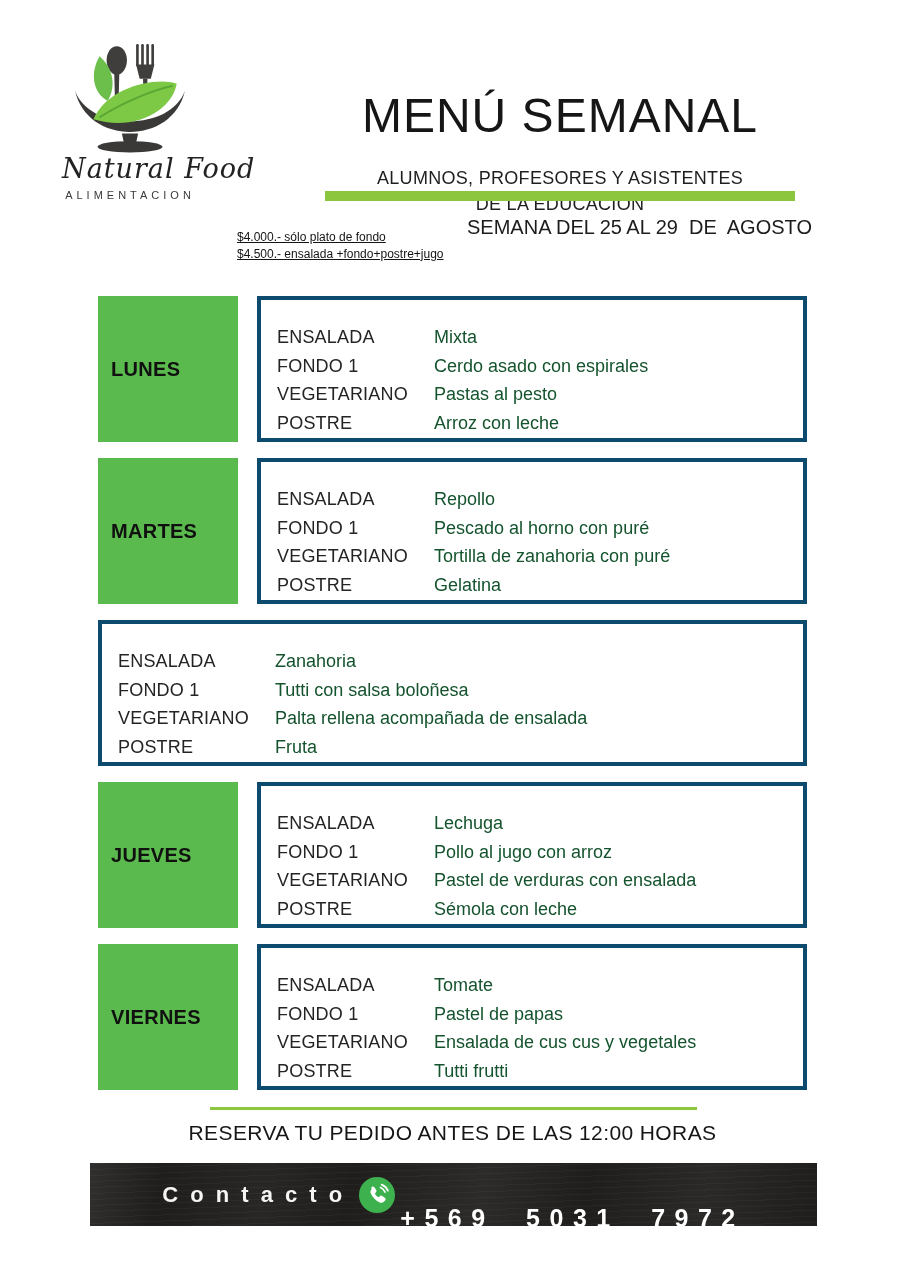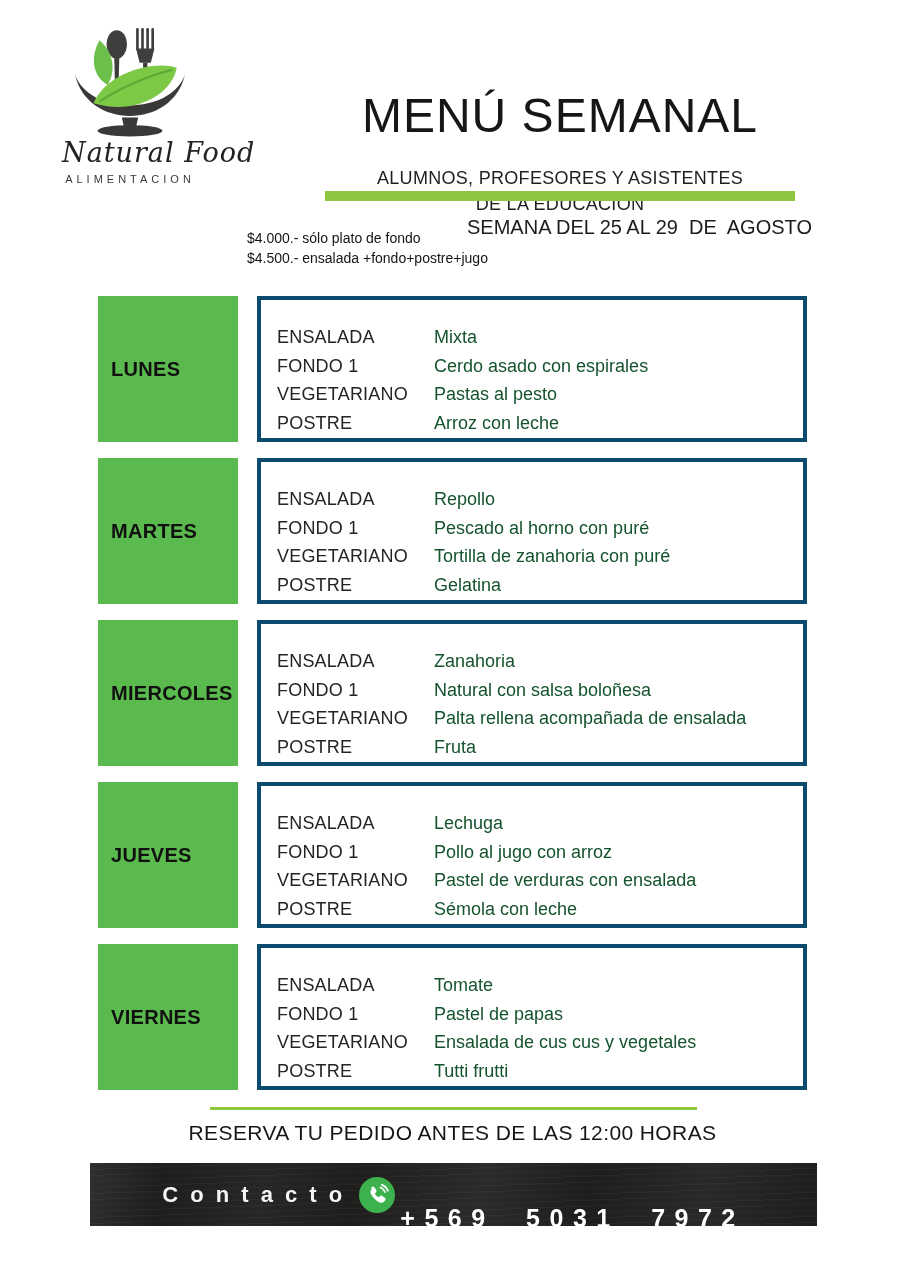"Natural Food" .logo { top: 24px -> 40px }
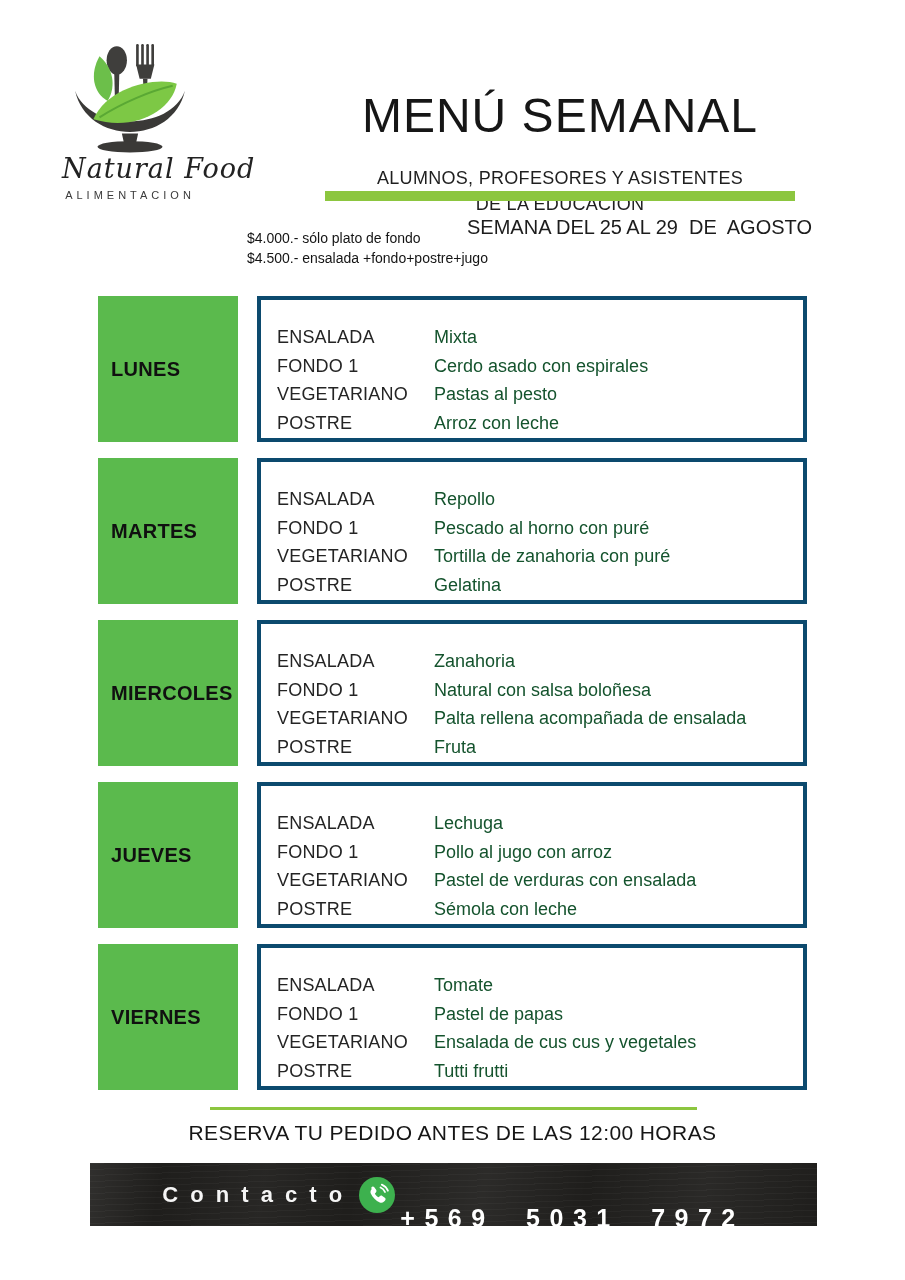"$4.000.- sólo plato de fondo" .prices { font-size: 14px -> 12px; left: 247px -> 237px; text-decoration: none -> underline }
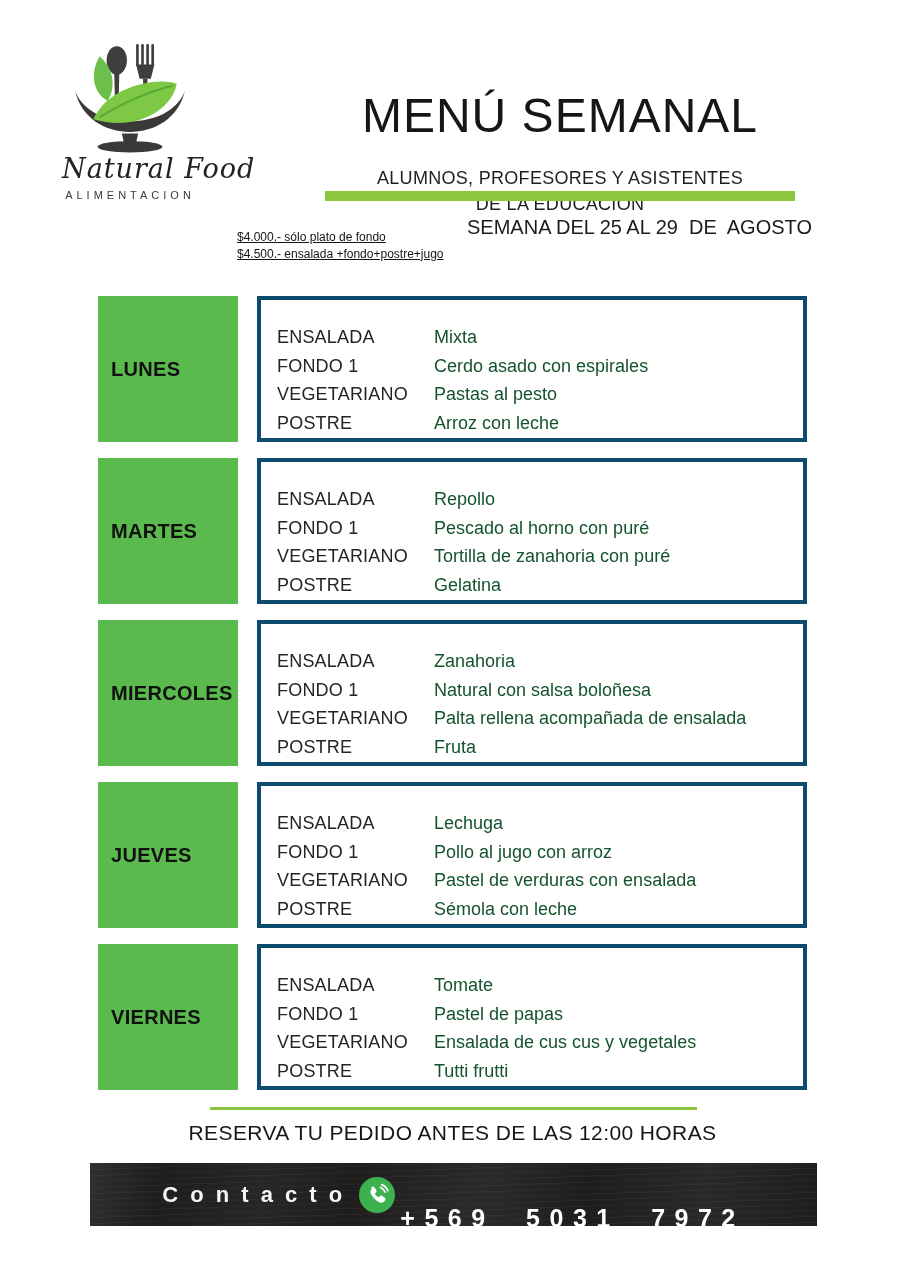"MIERCOLES" div.day-label { html: <div>MIERCOLES</div> -> none }
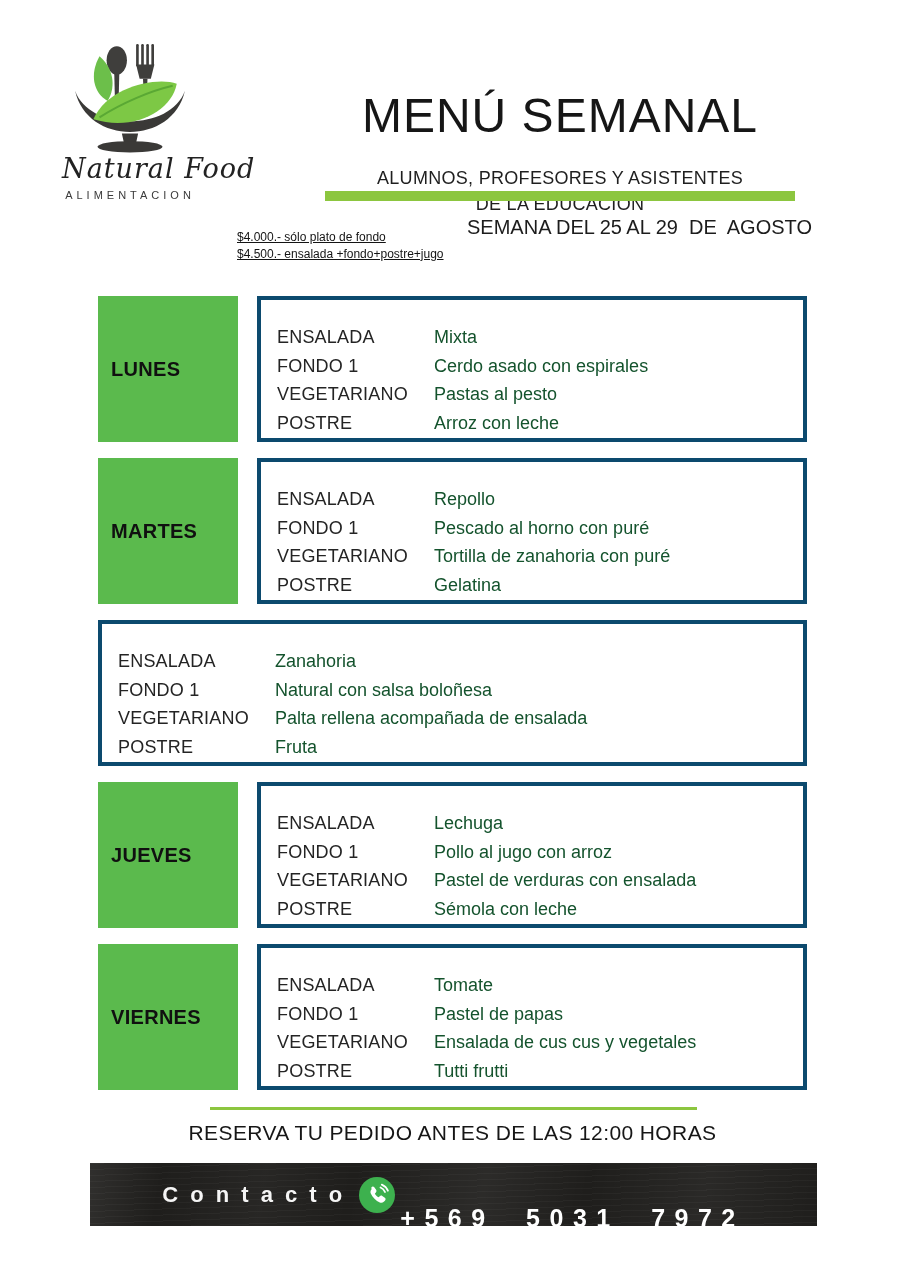"Natural con salsa boloñesa" span.course-value { text: Natural -> Tutti }
